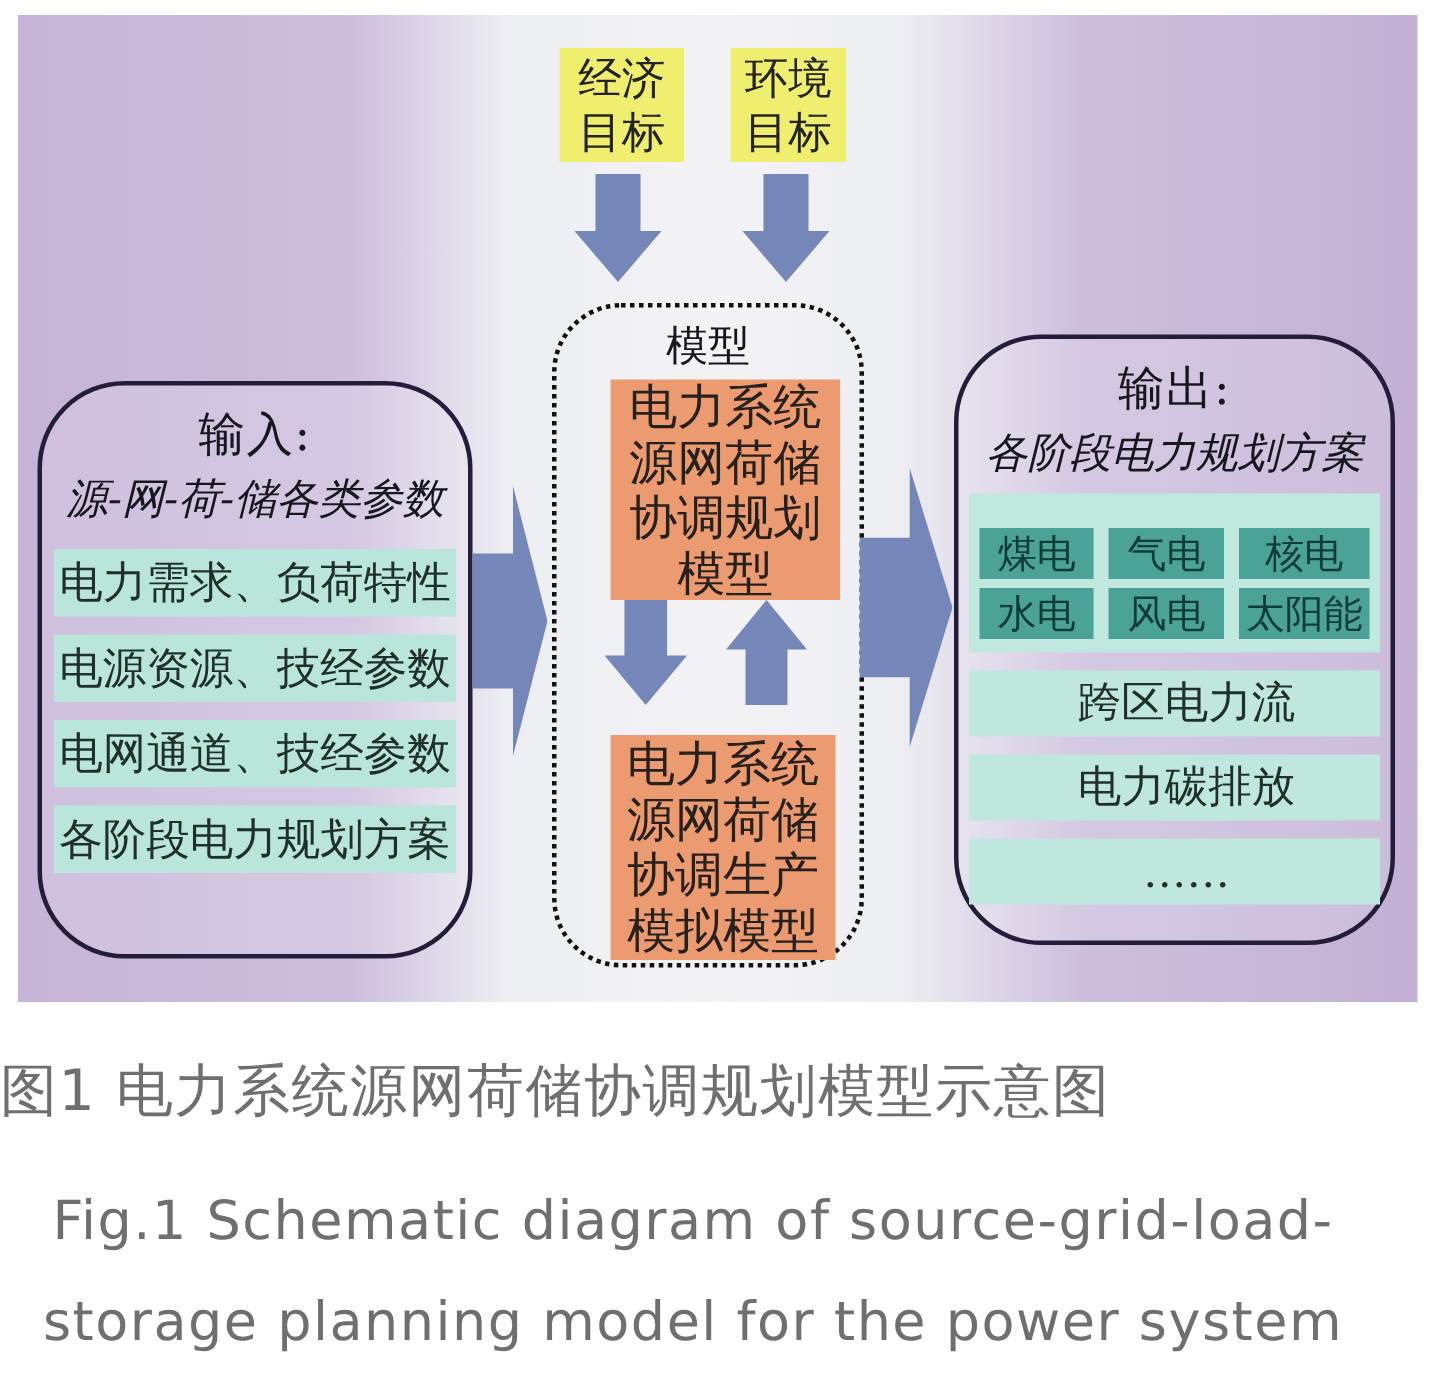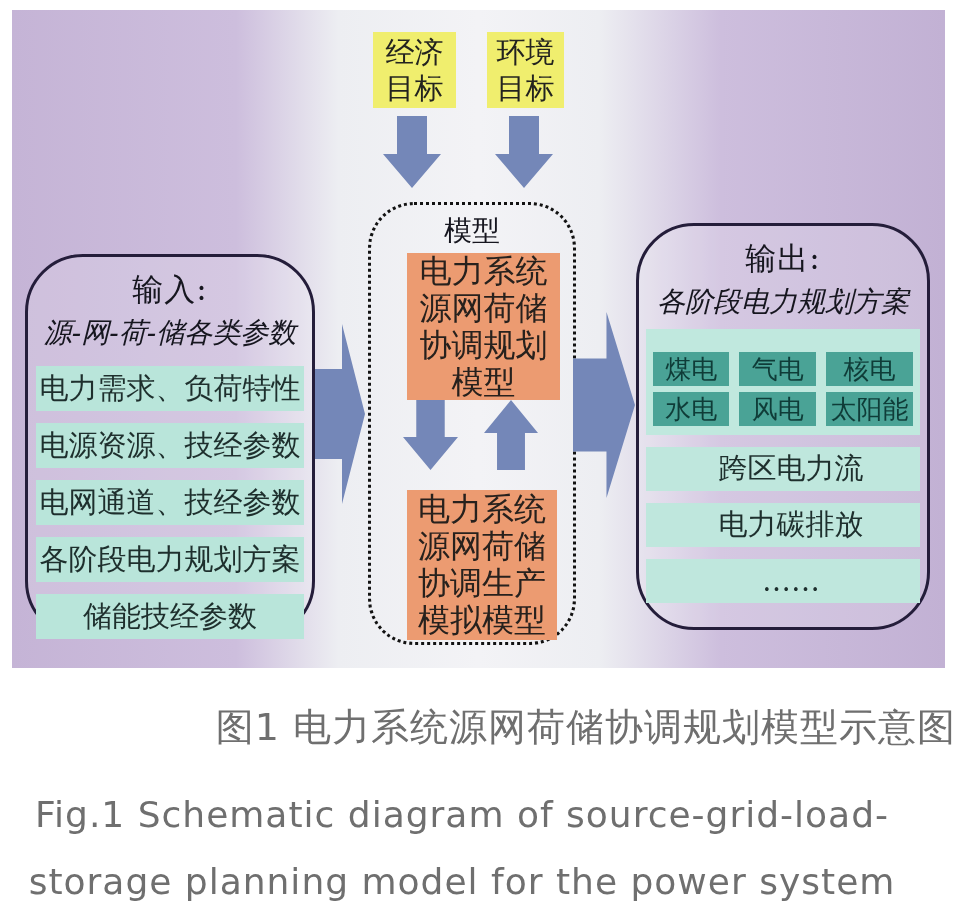"储能技经参数" div.teal-row { html: <div>储能技经参数</div> -> none }
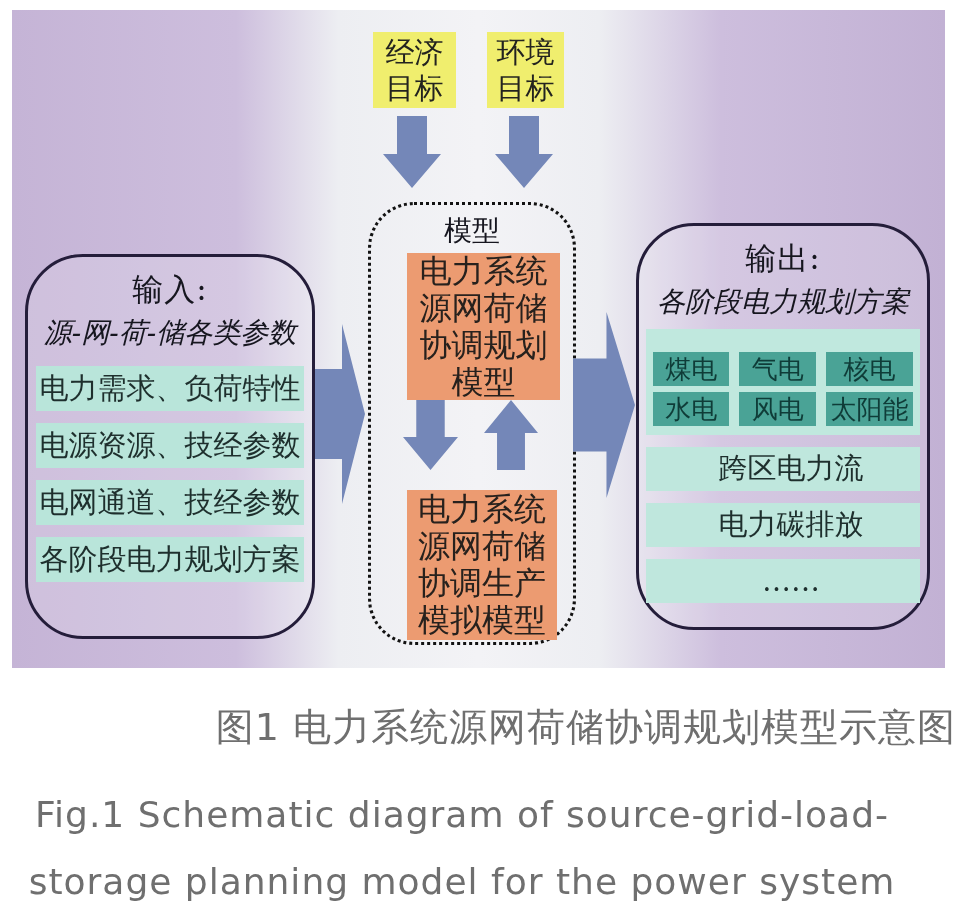"图1 电力系统源网荷储协调规划模型示意图" .caption-zh { text-align: right -> left }
